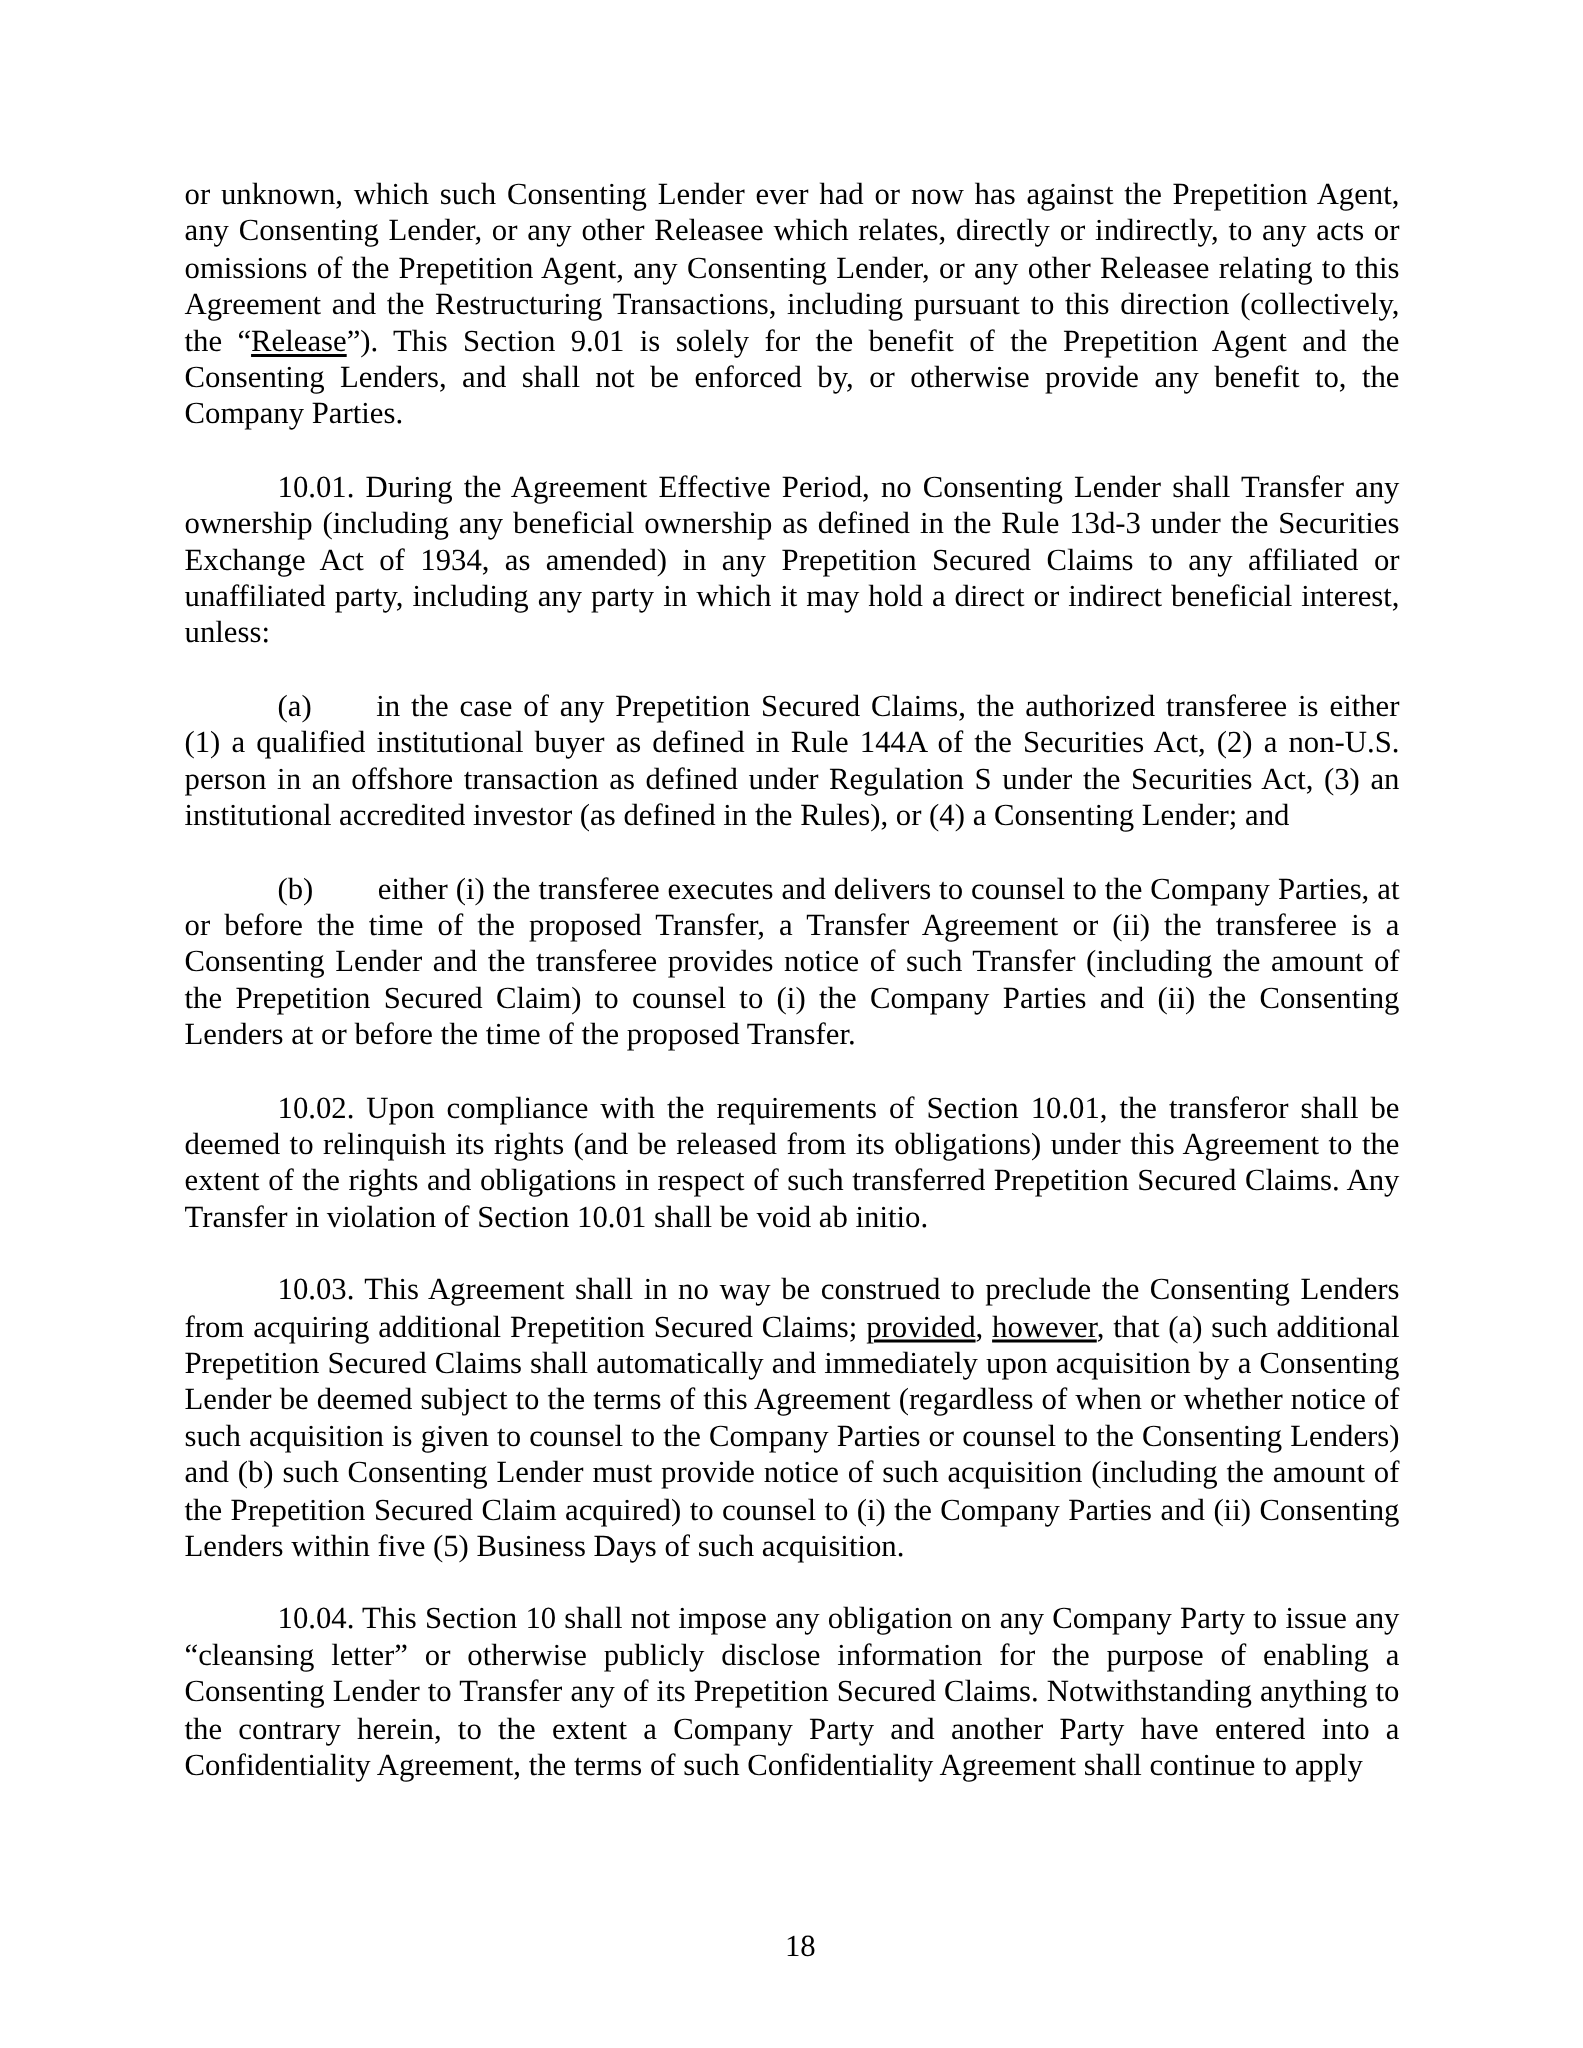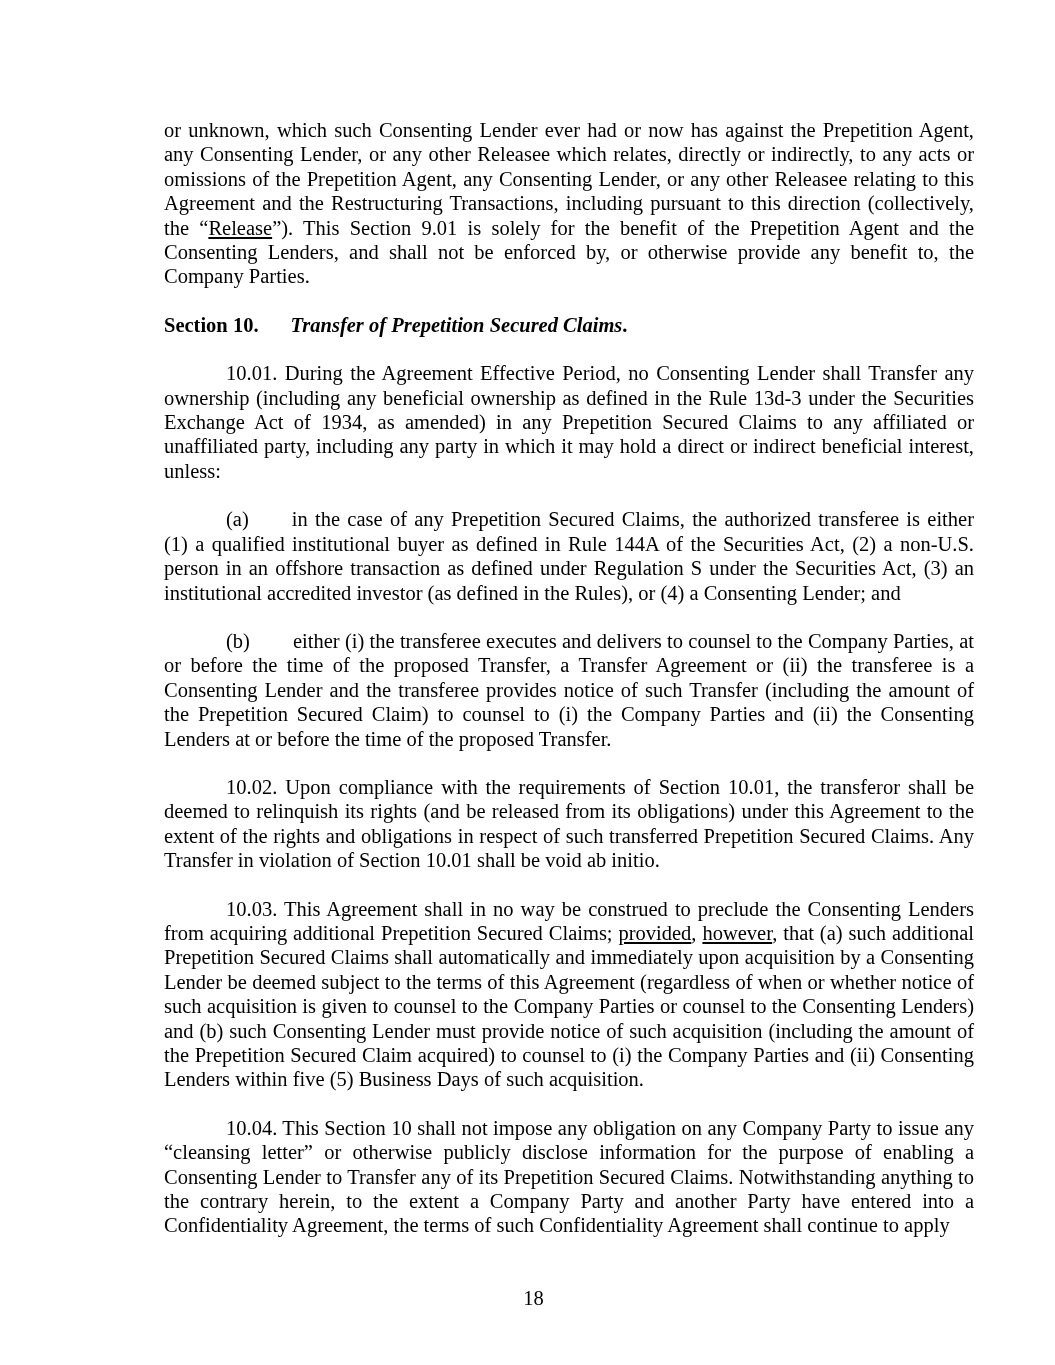"or unknown, which such Consenting" .content { margin-left: 41px -> none }
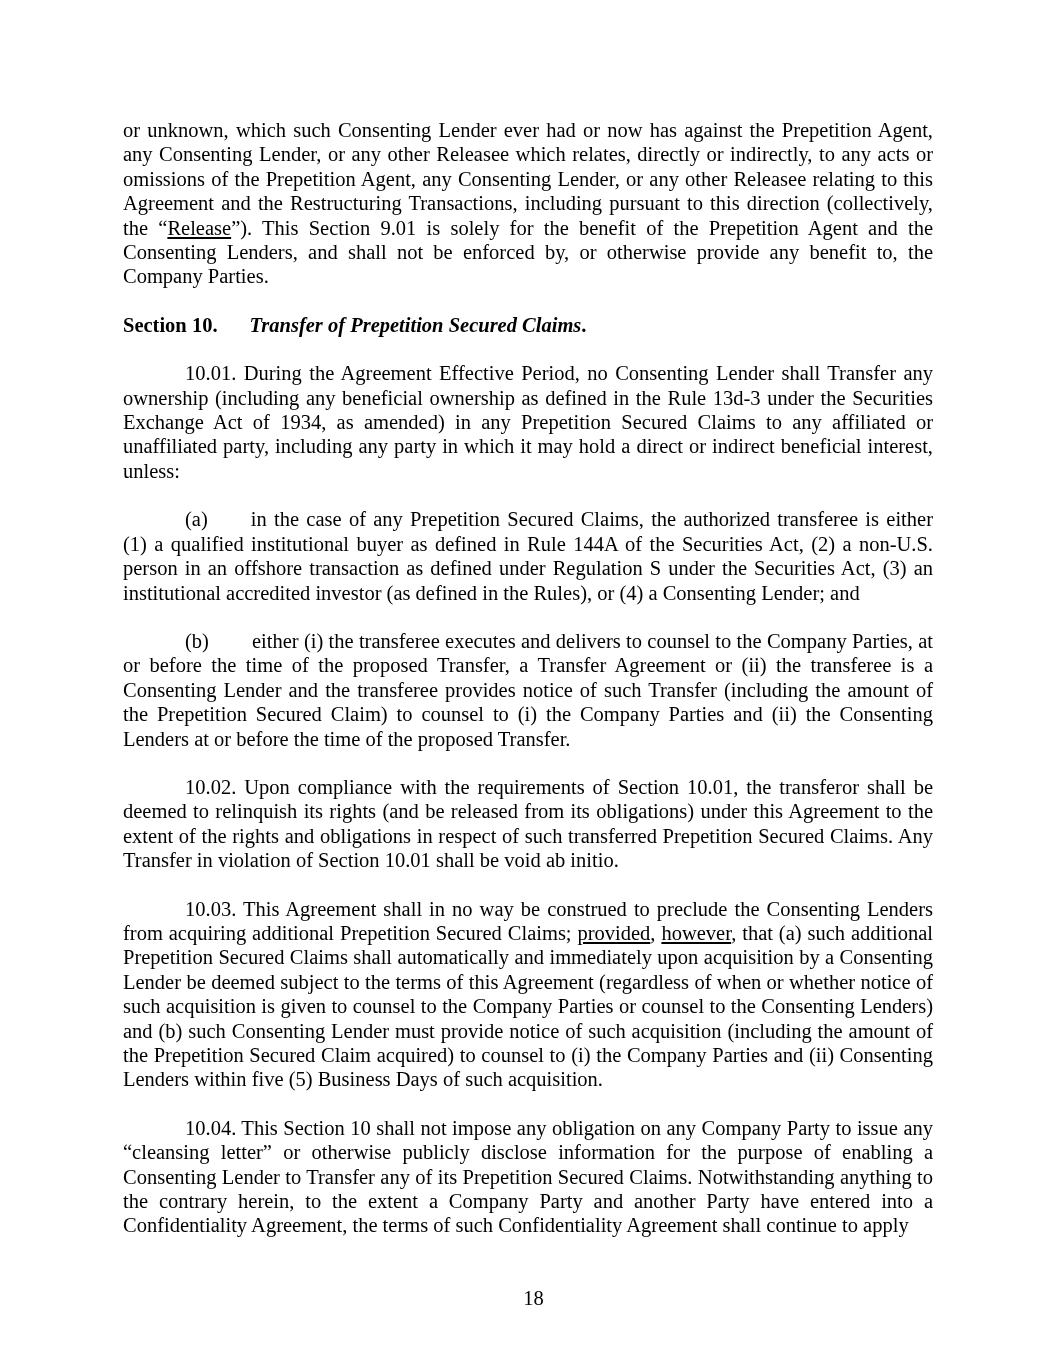"Section 10. Transfer of Prepetition" p.para { html: <p><span>Section 10.</span><span> </span><span>Transfer of Prepetition Secured Claims</span><span>.</span></p> -> none }
